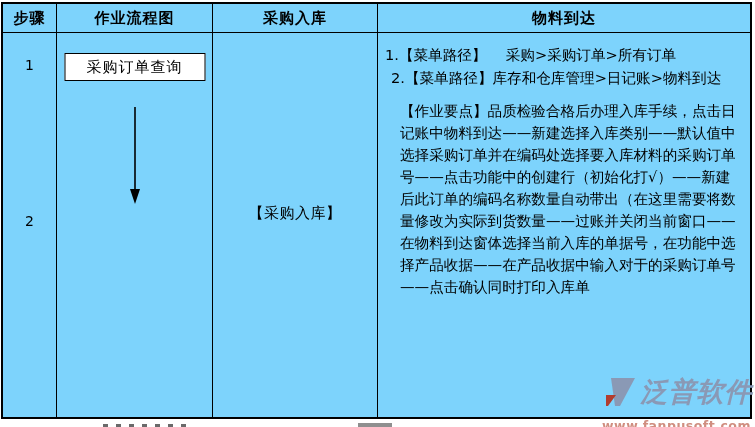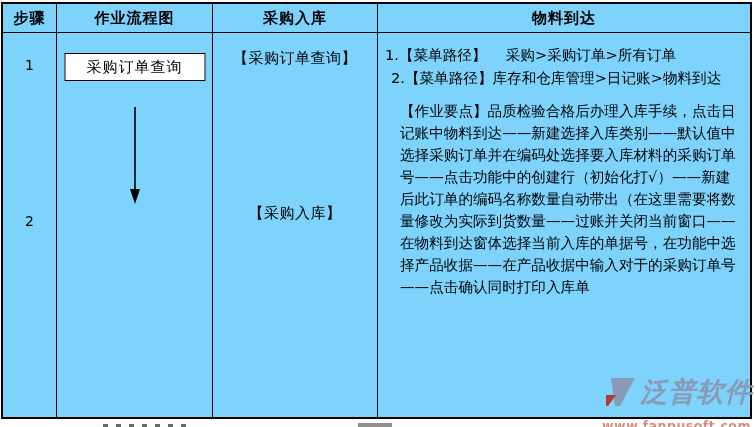"【采购订单查询】" div.program-label { html: <div>【采购订单查询】</div> -> none }
